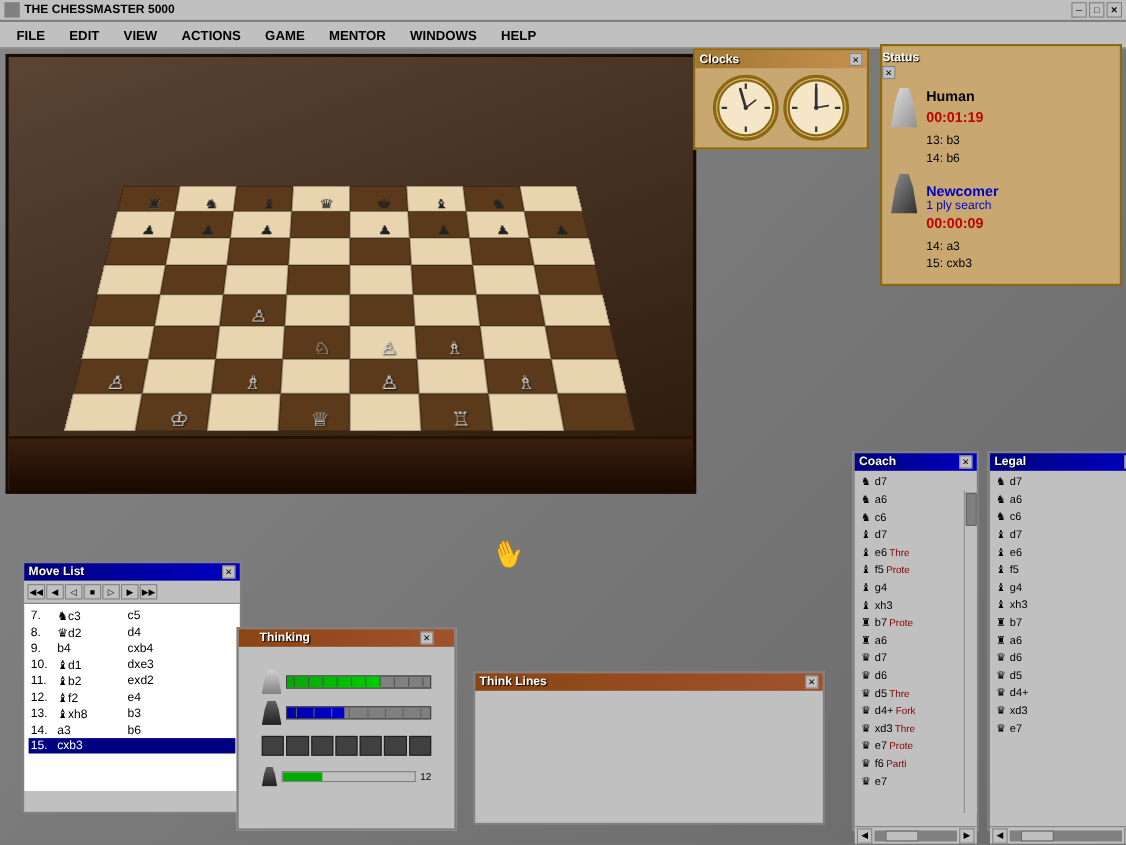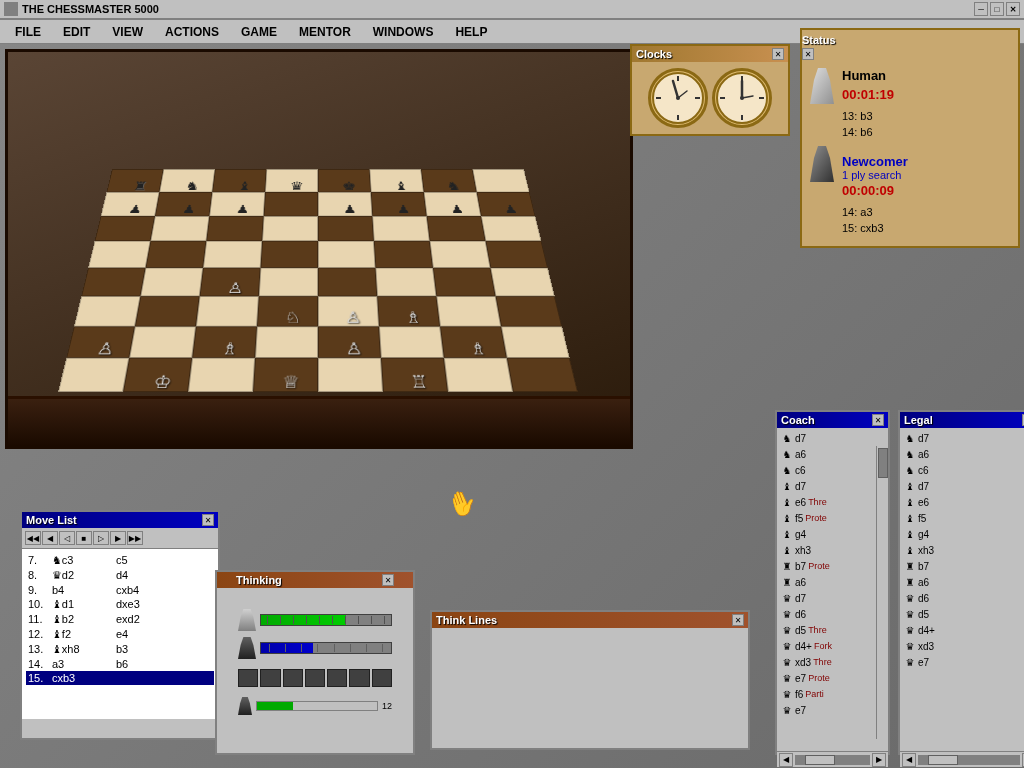"Status" #status-panel { top: 28px -> 40px }
